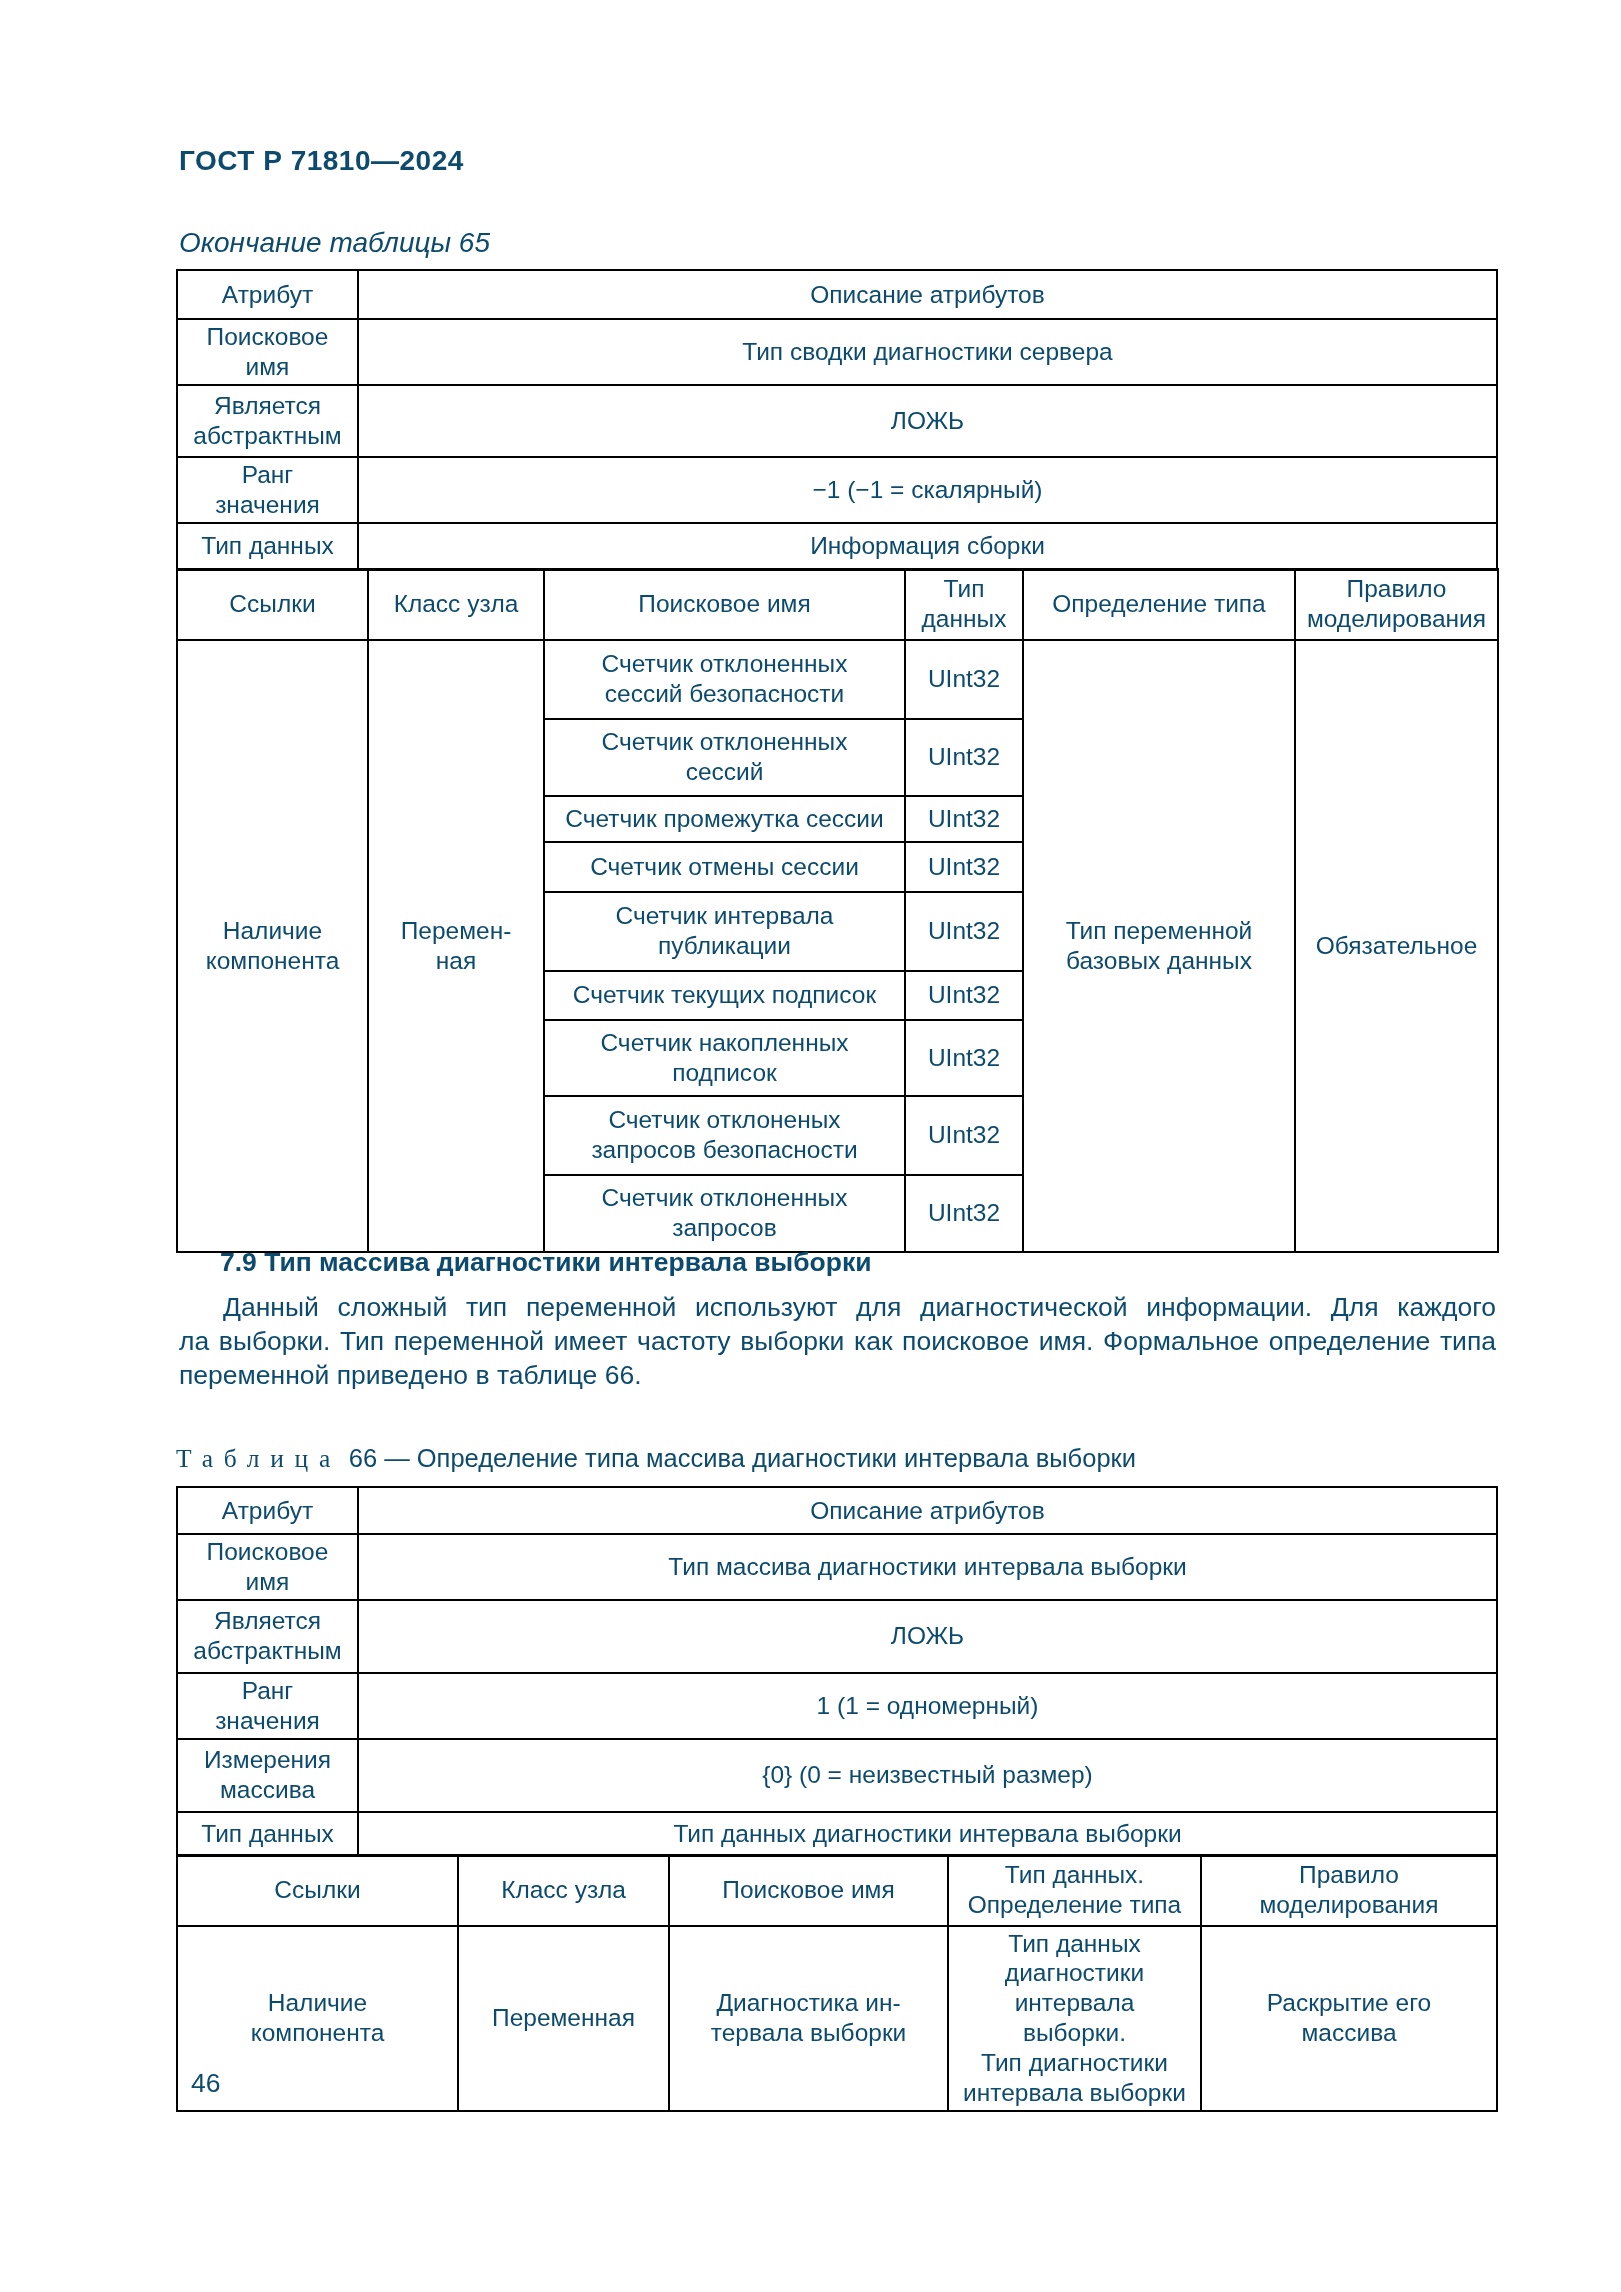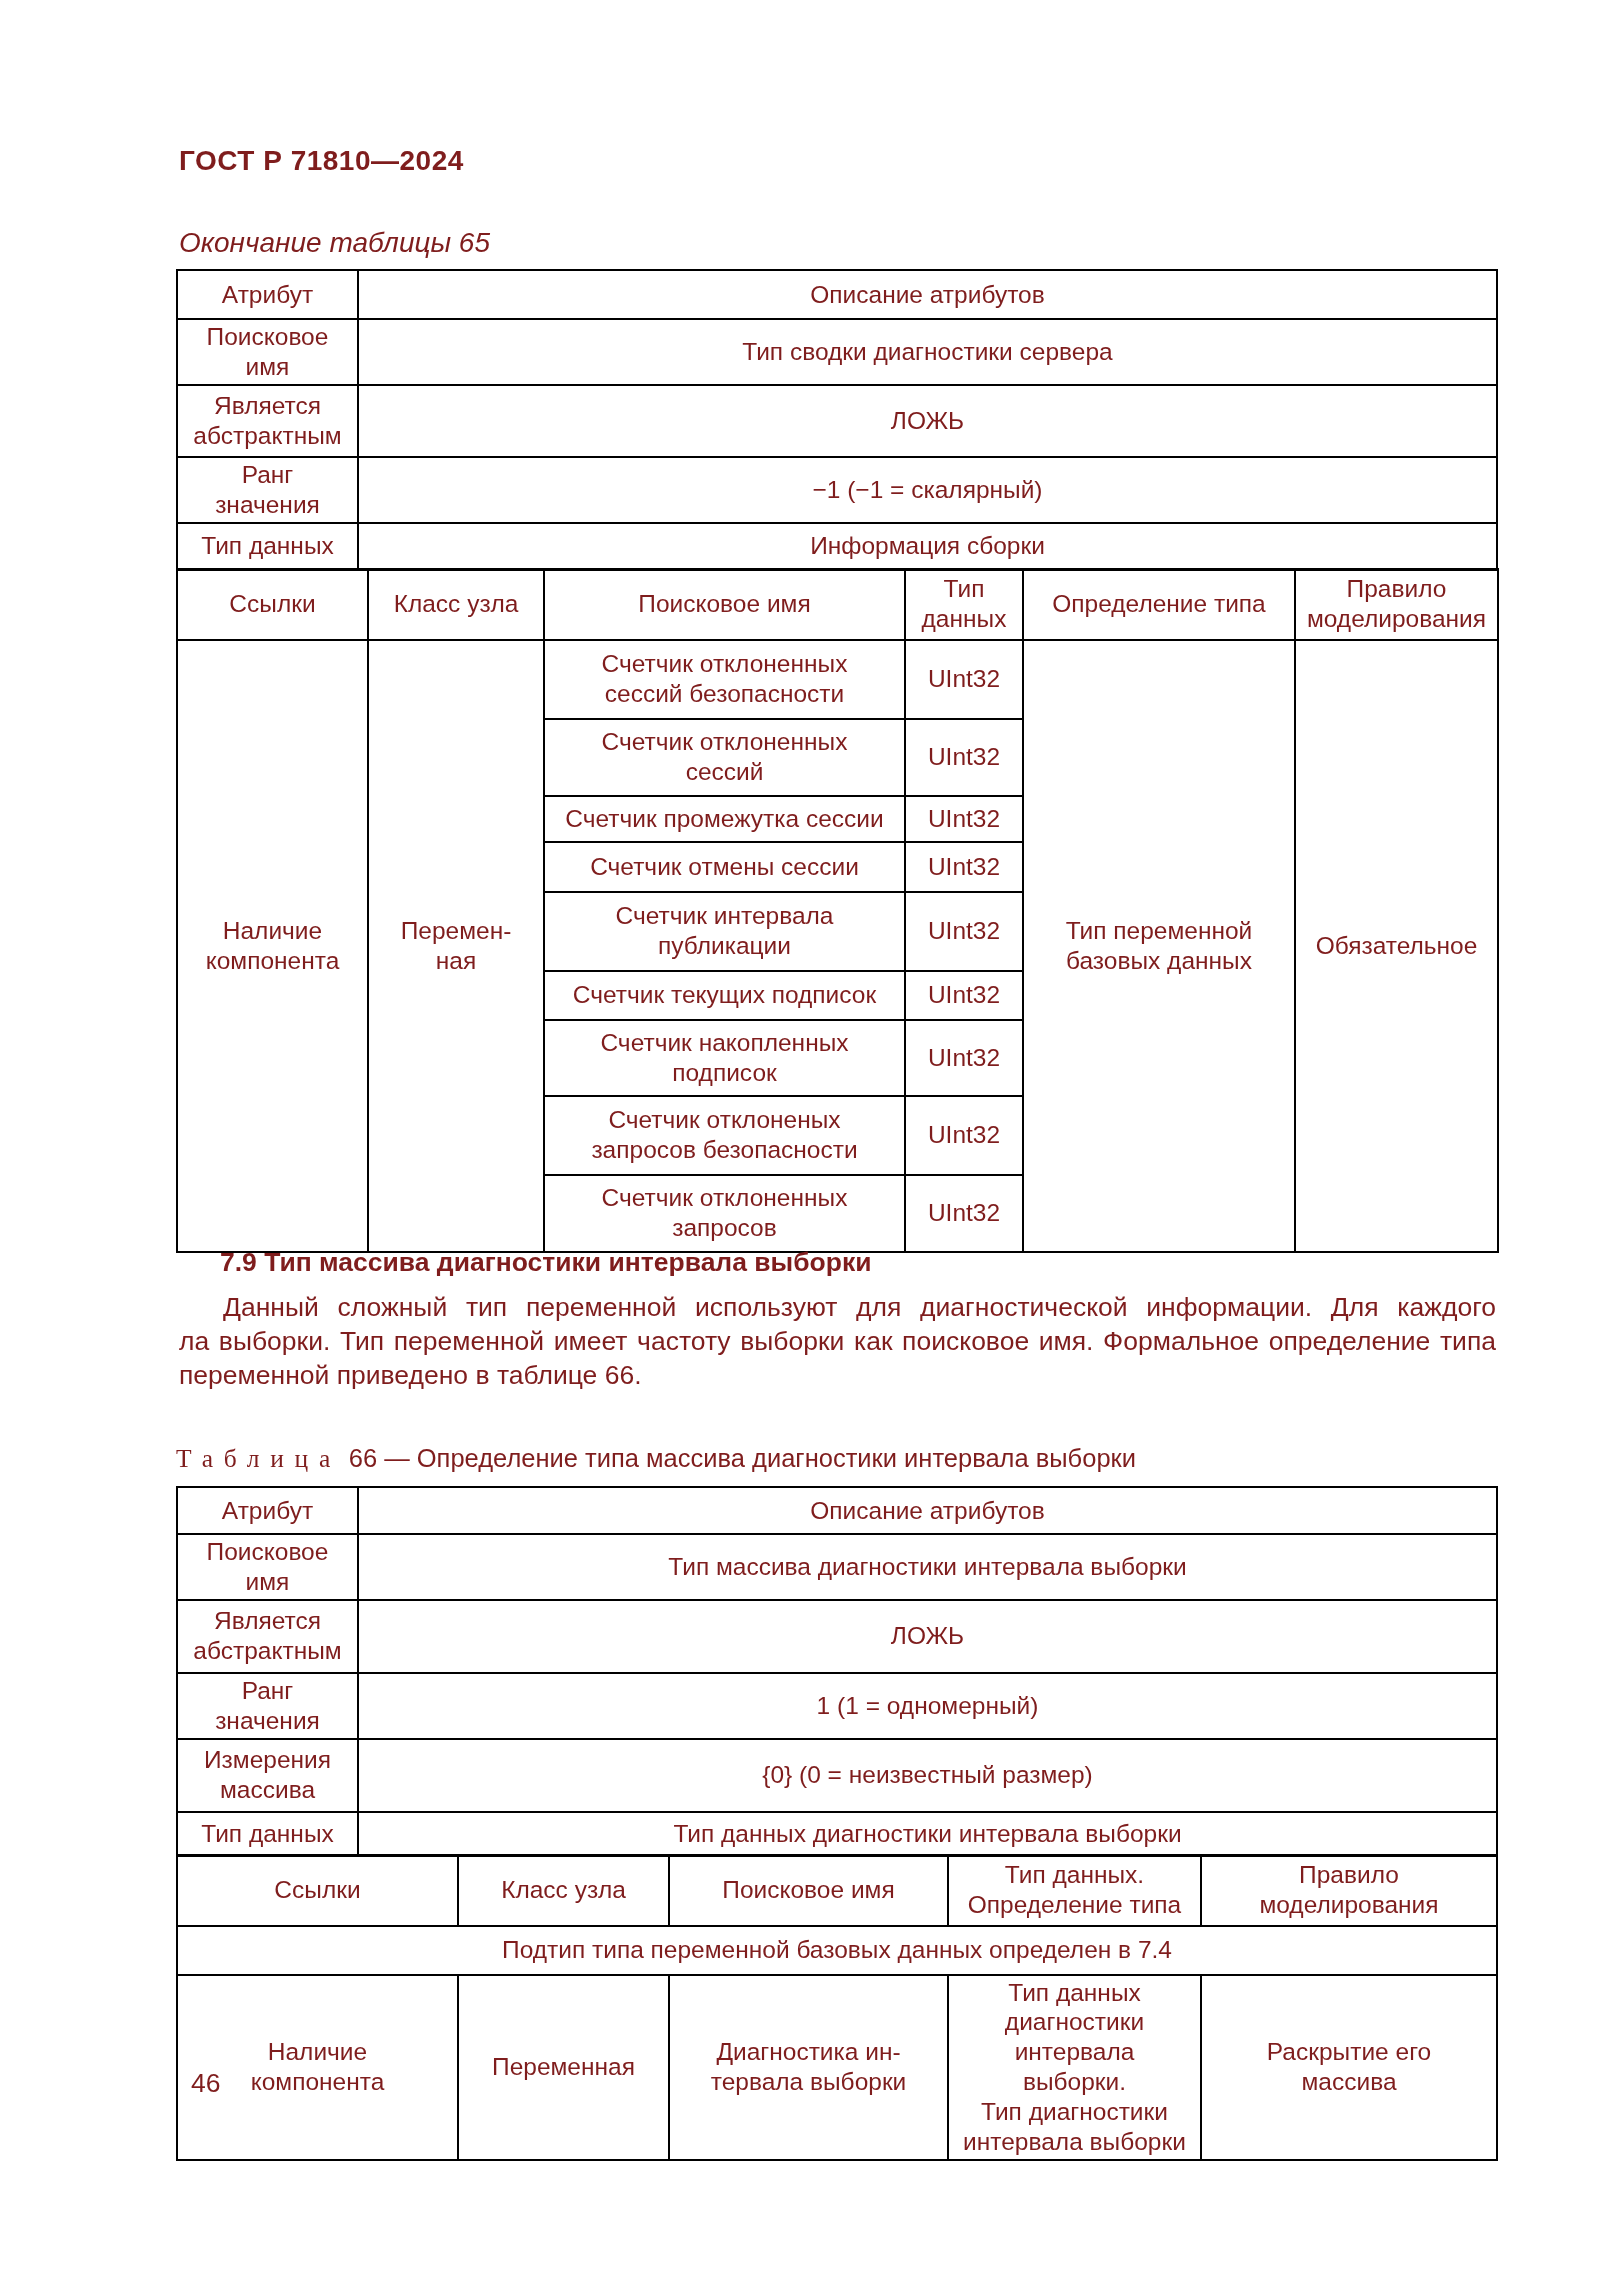"ГОСТ Р 71810—2024" .page { color: #7f1d1d -> #0c4a6e }
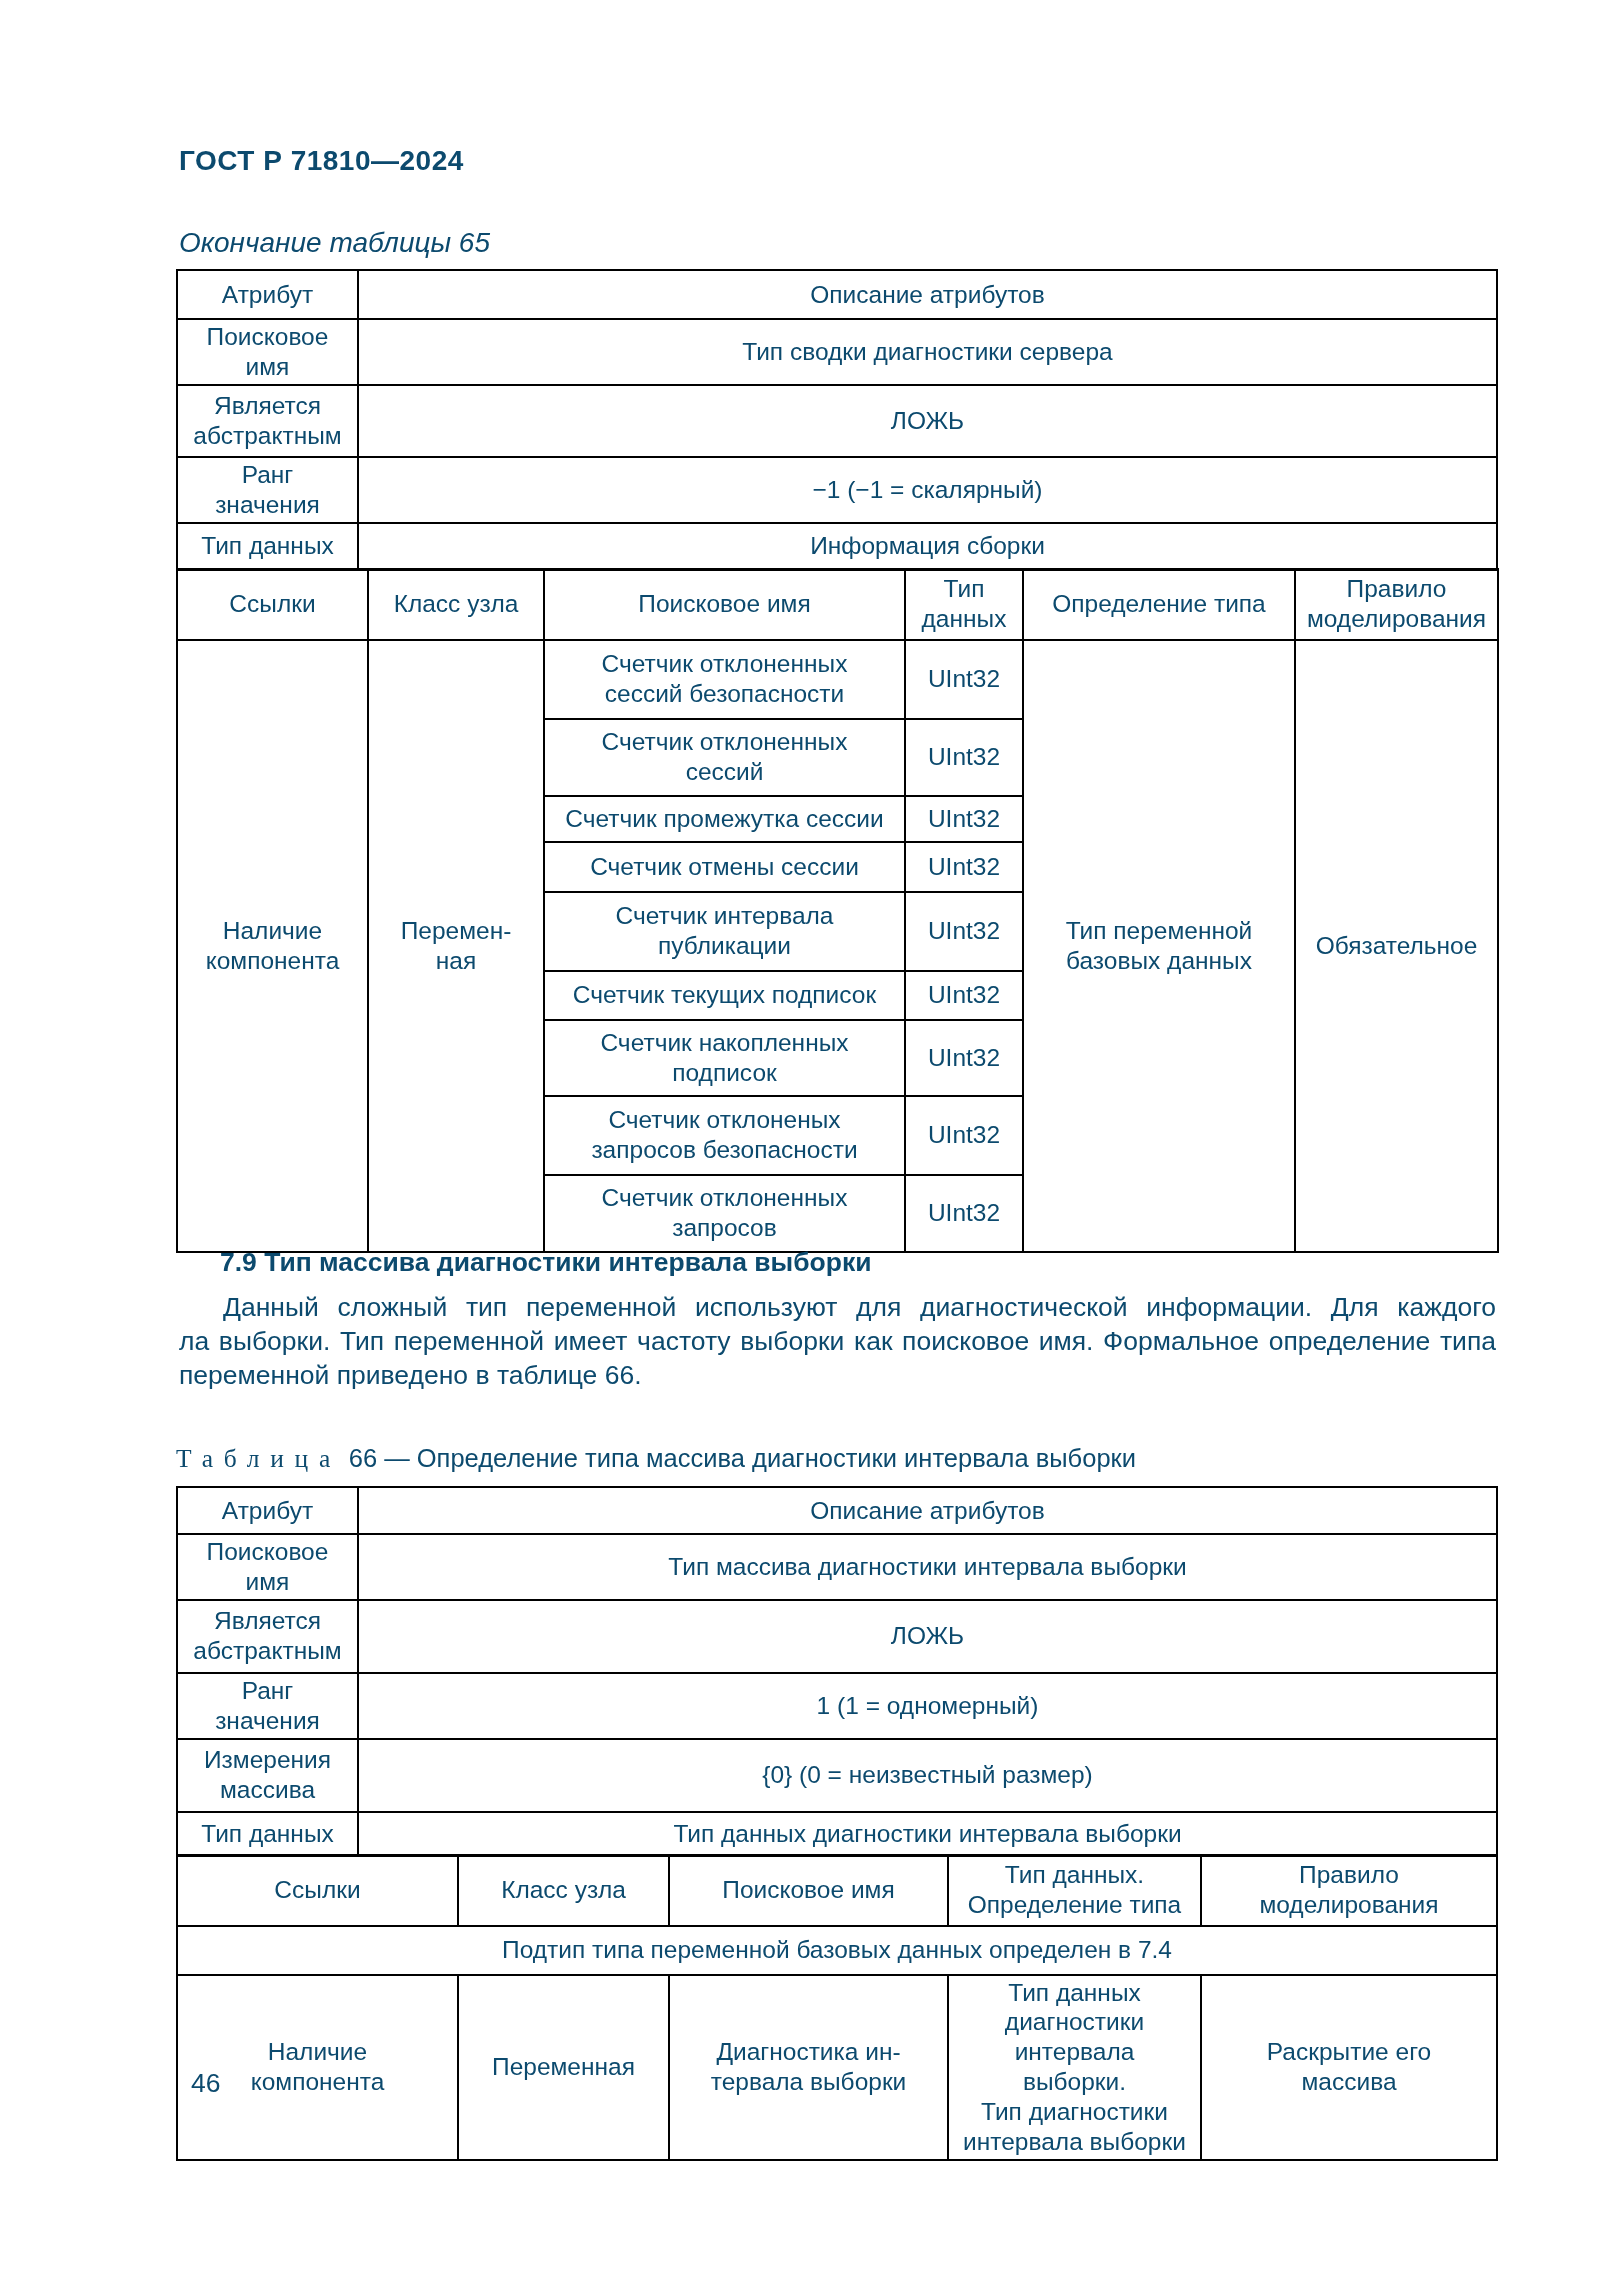"Подтип типа переменной базовых данных" tr { html: <tr> <td>Подтип типа переменной базовых данных определен в 7.4</td> </tr> -> none }
